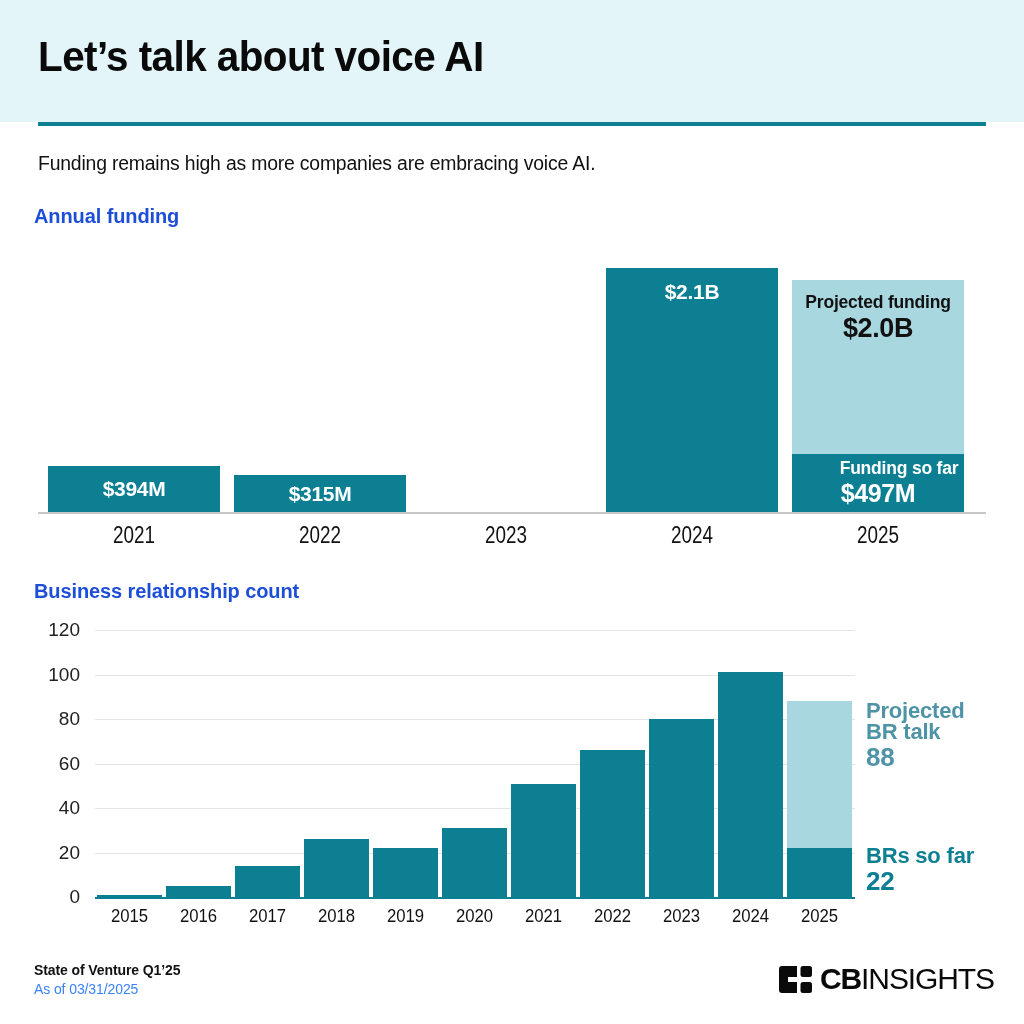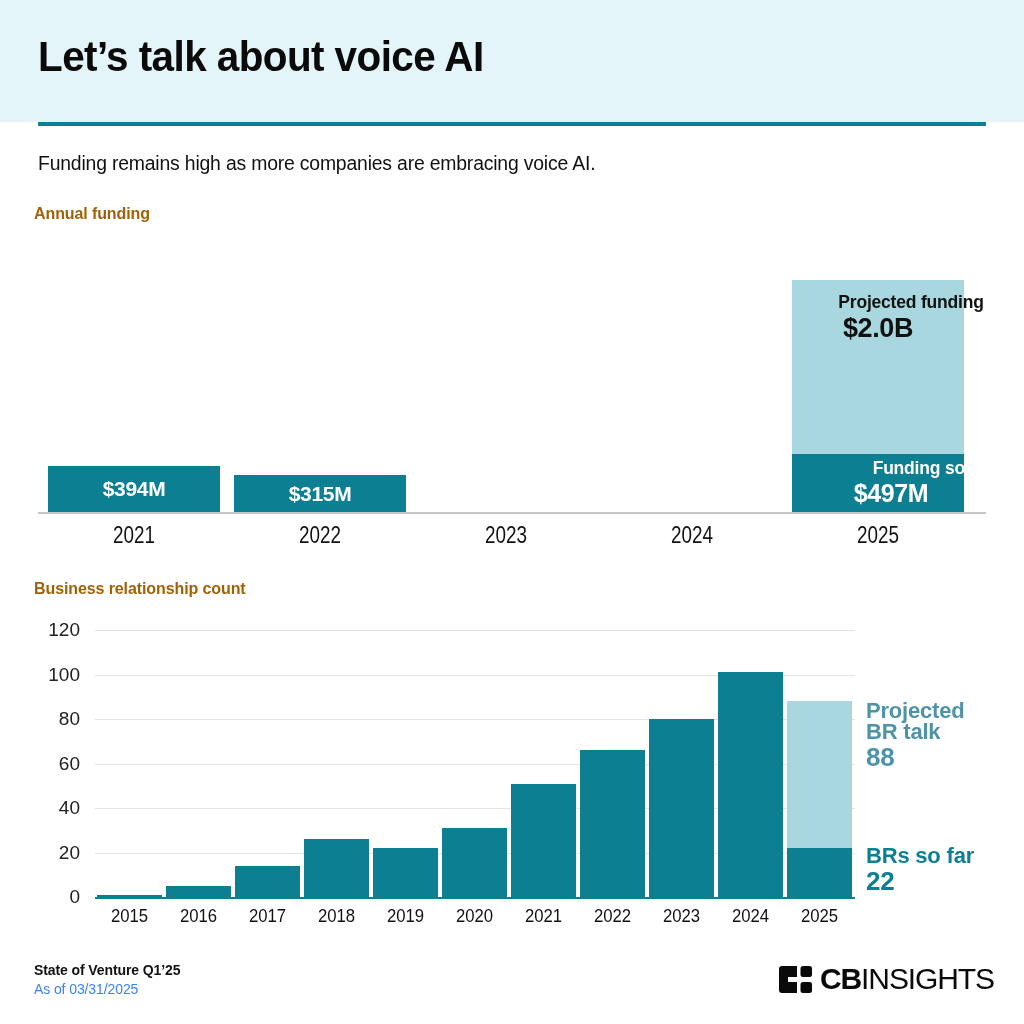"Annual funding" .section-label { color: #a16207 -> #1d4ed8; font-size: 16px -> 20px }
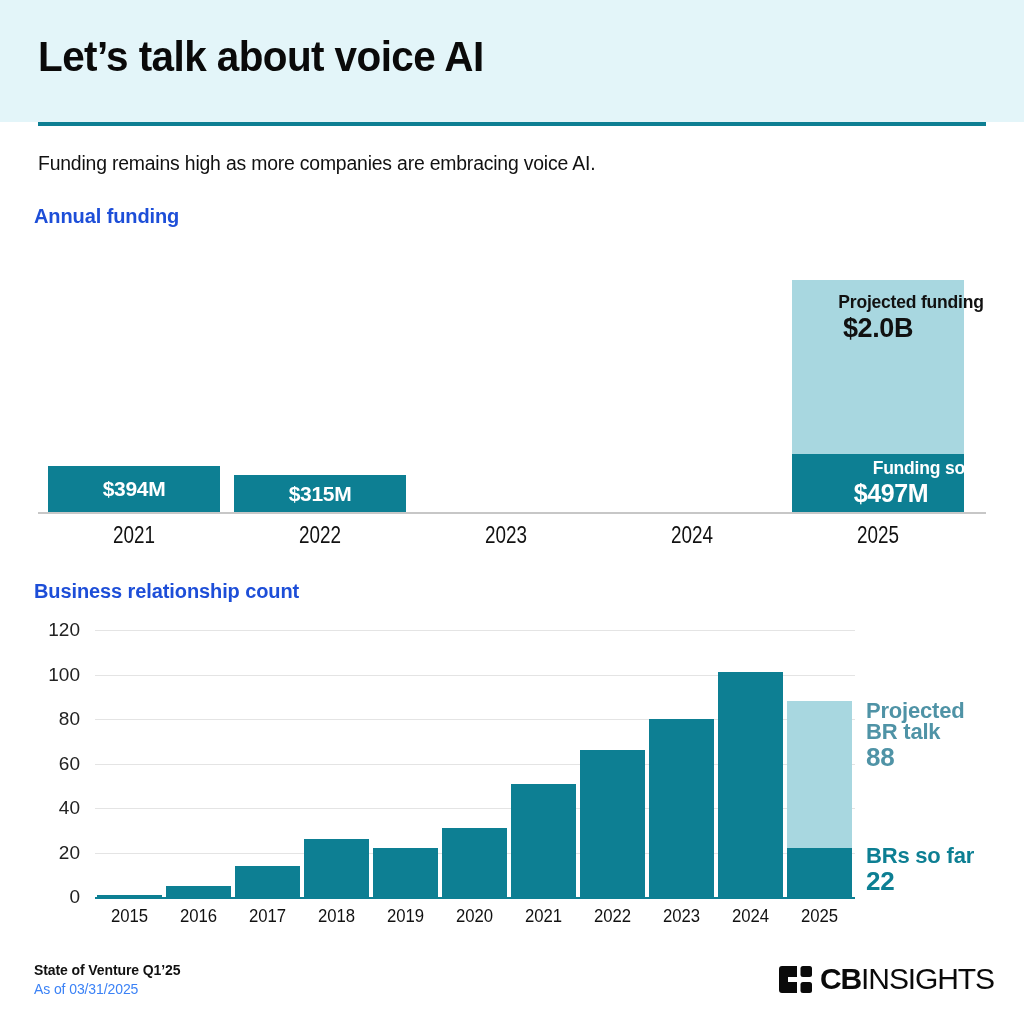"$2.1B" div.fbar-group { html: none -> <div> <div> <div>$2.1B</div> </div> </div> }
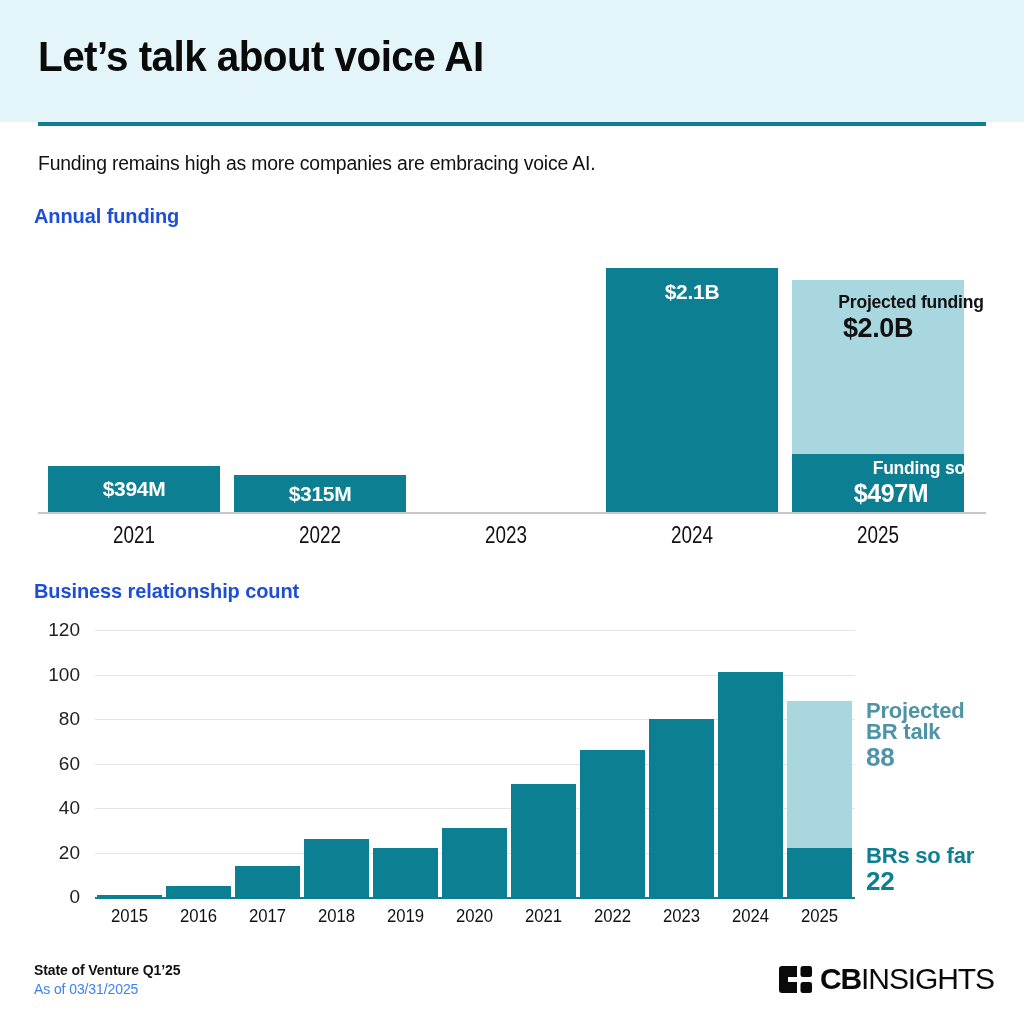"Projected funding" .fbar-caption { padding-left: 33px -> none }
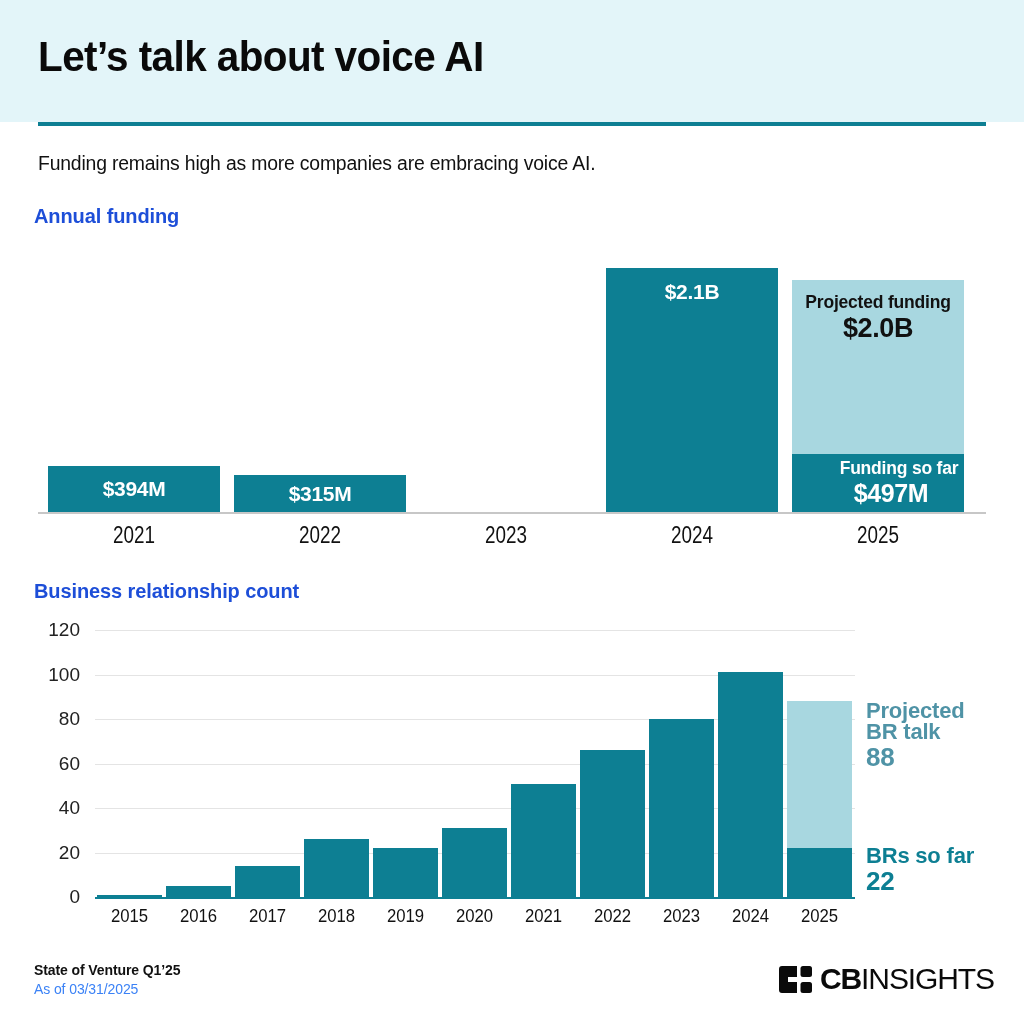"$497M" div.sofar-value { padding-left: 13px -> none }
